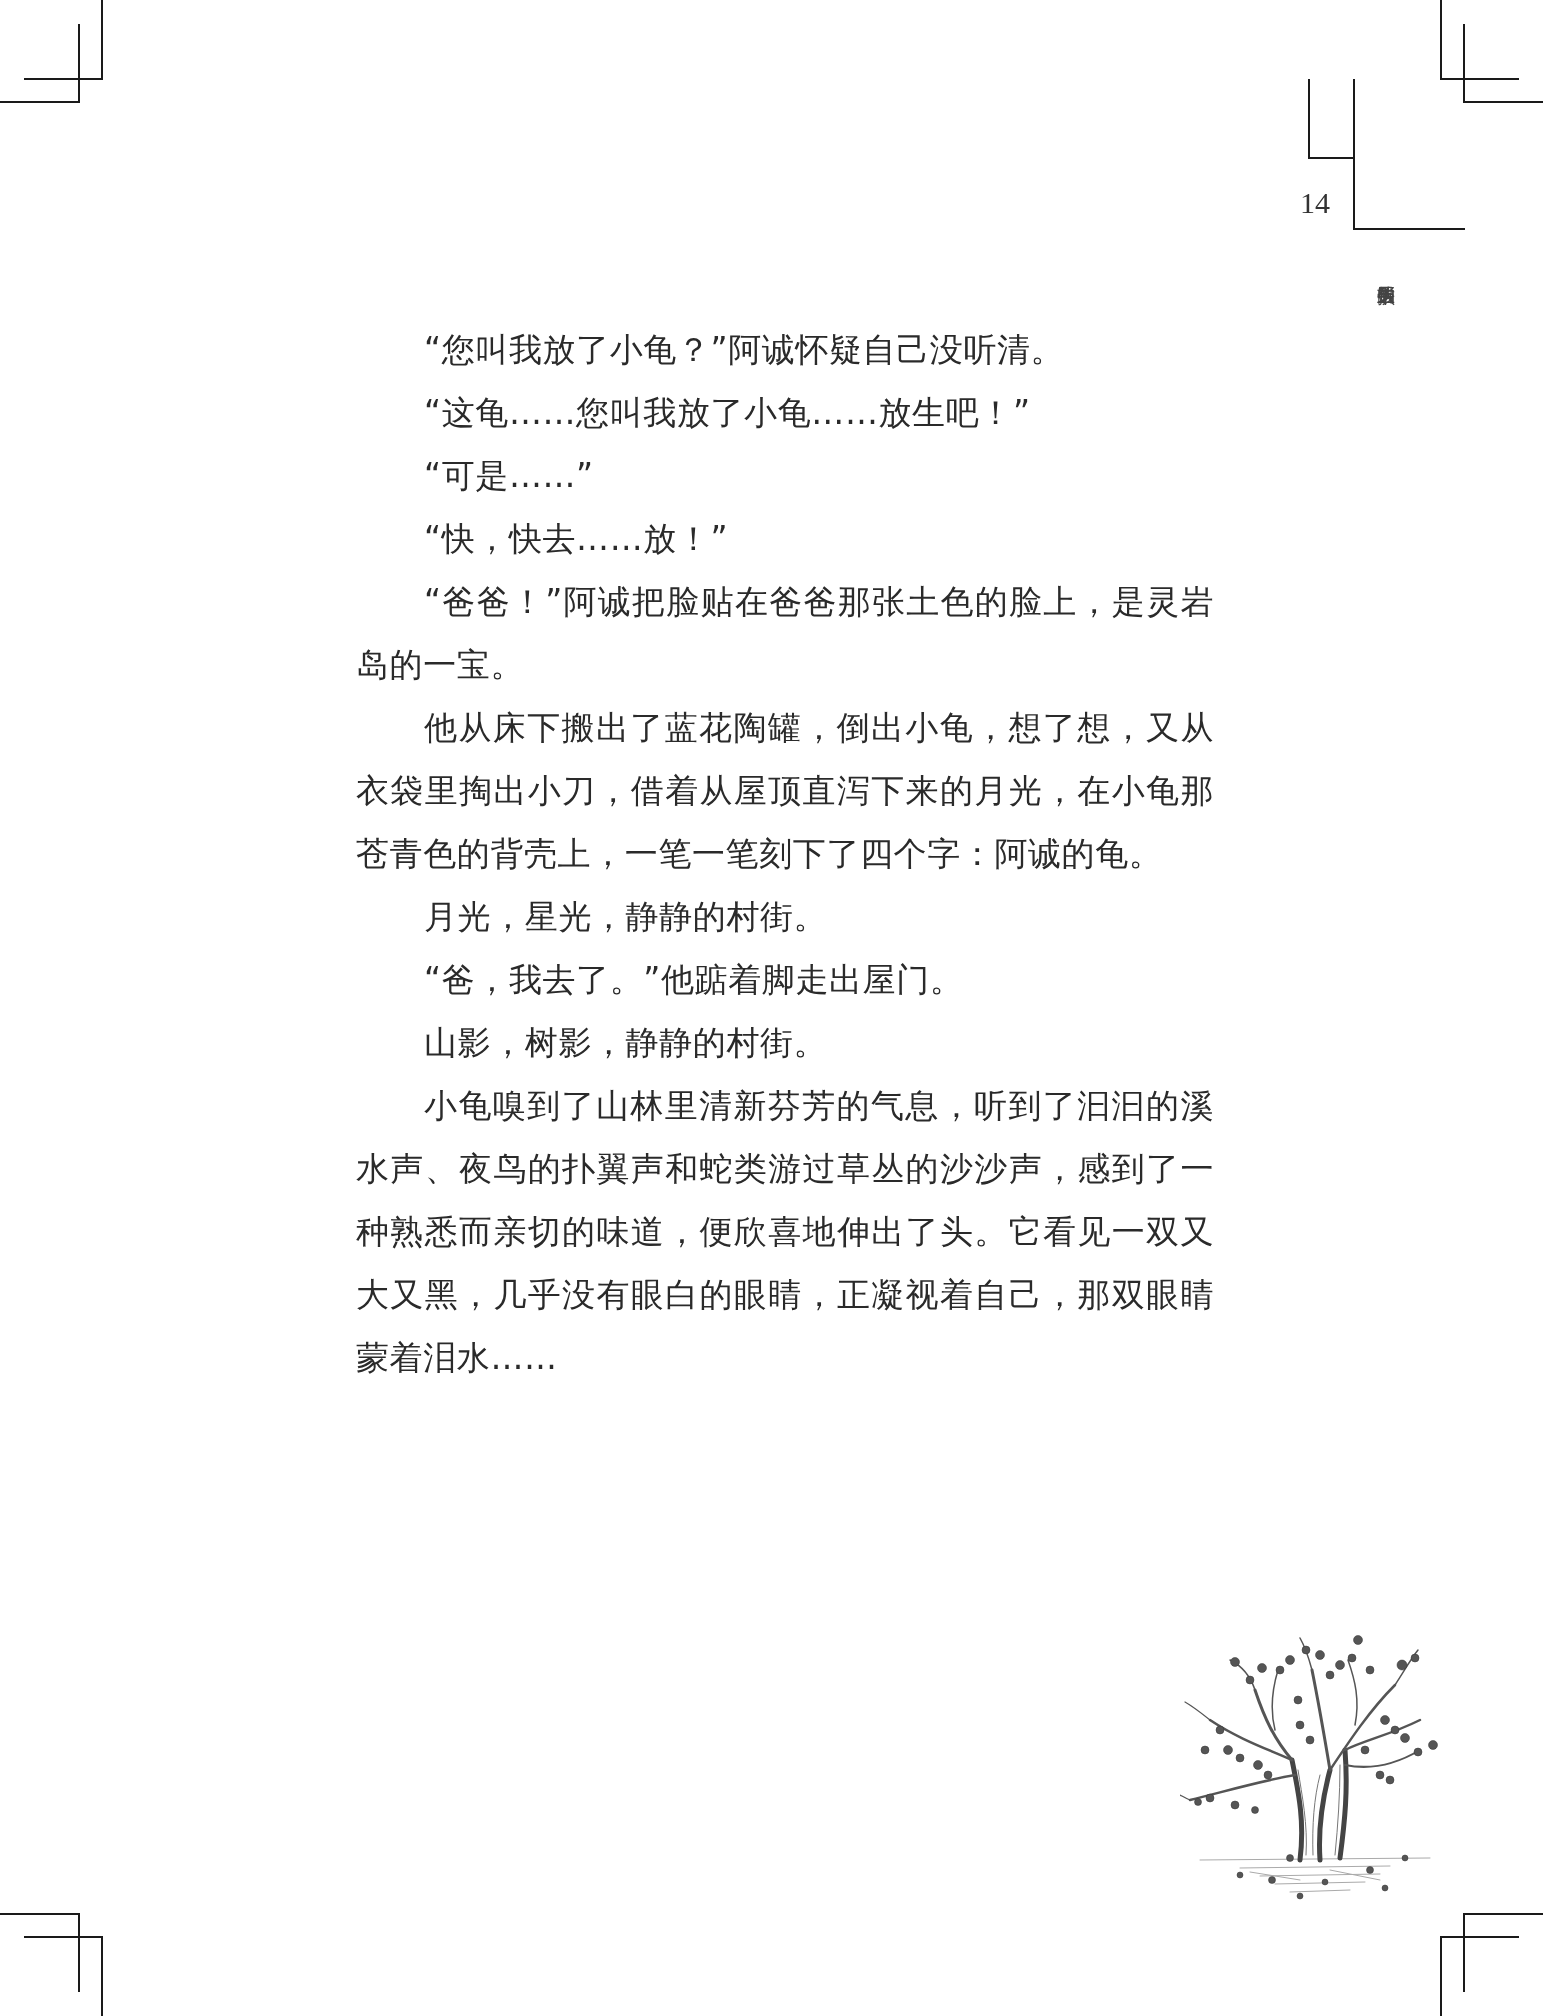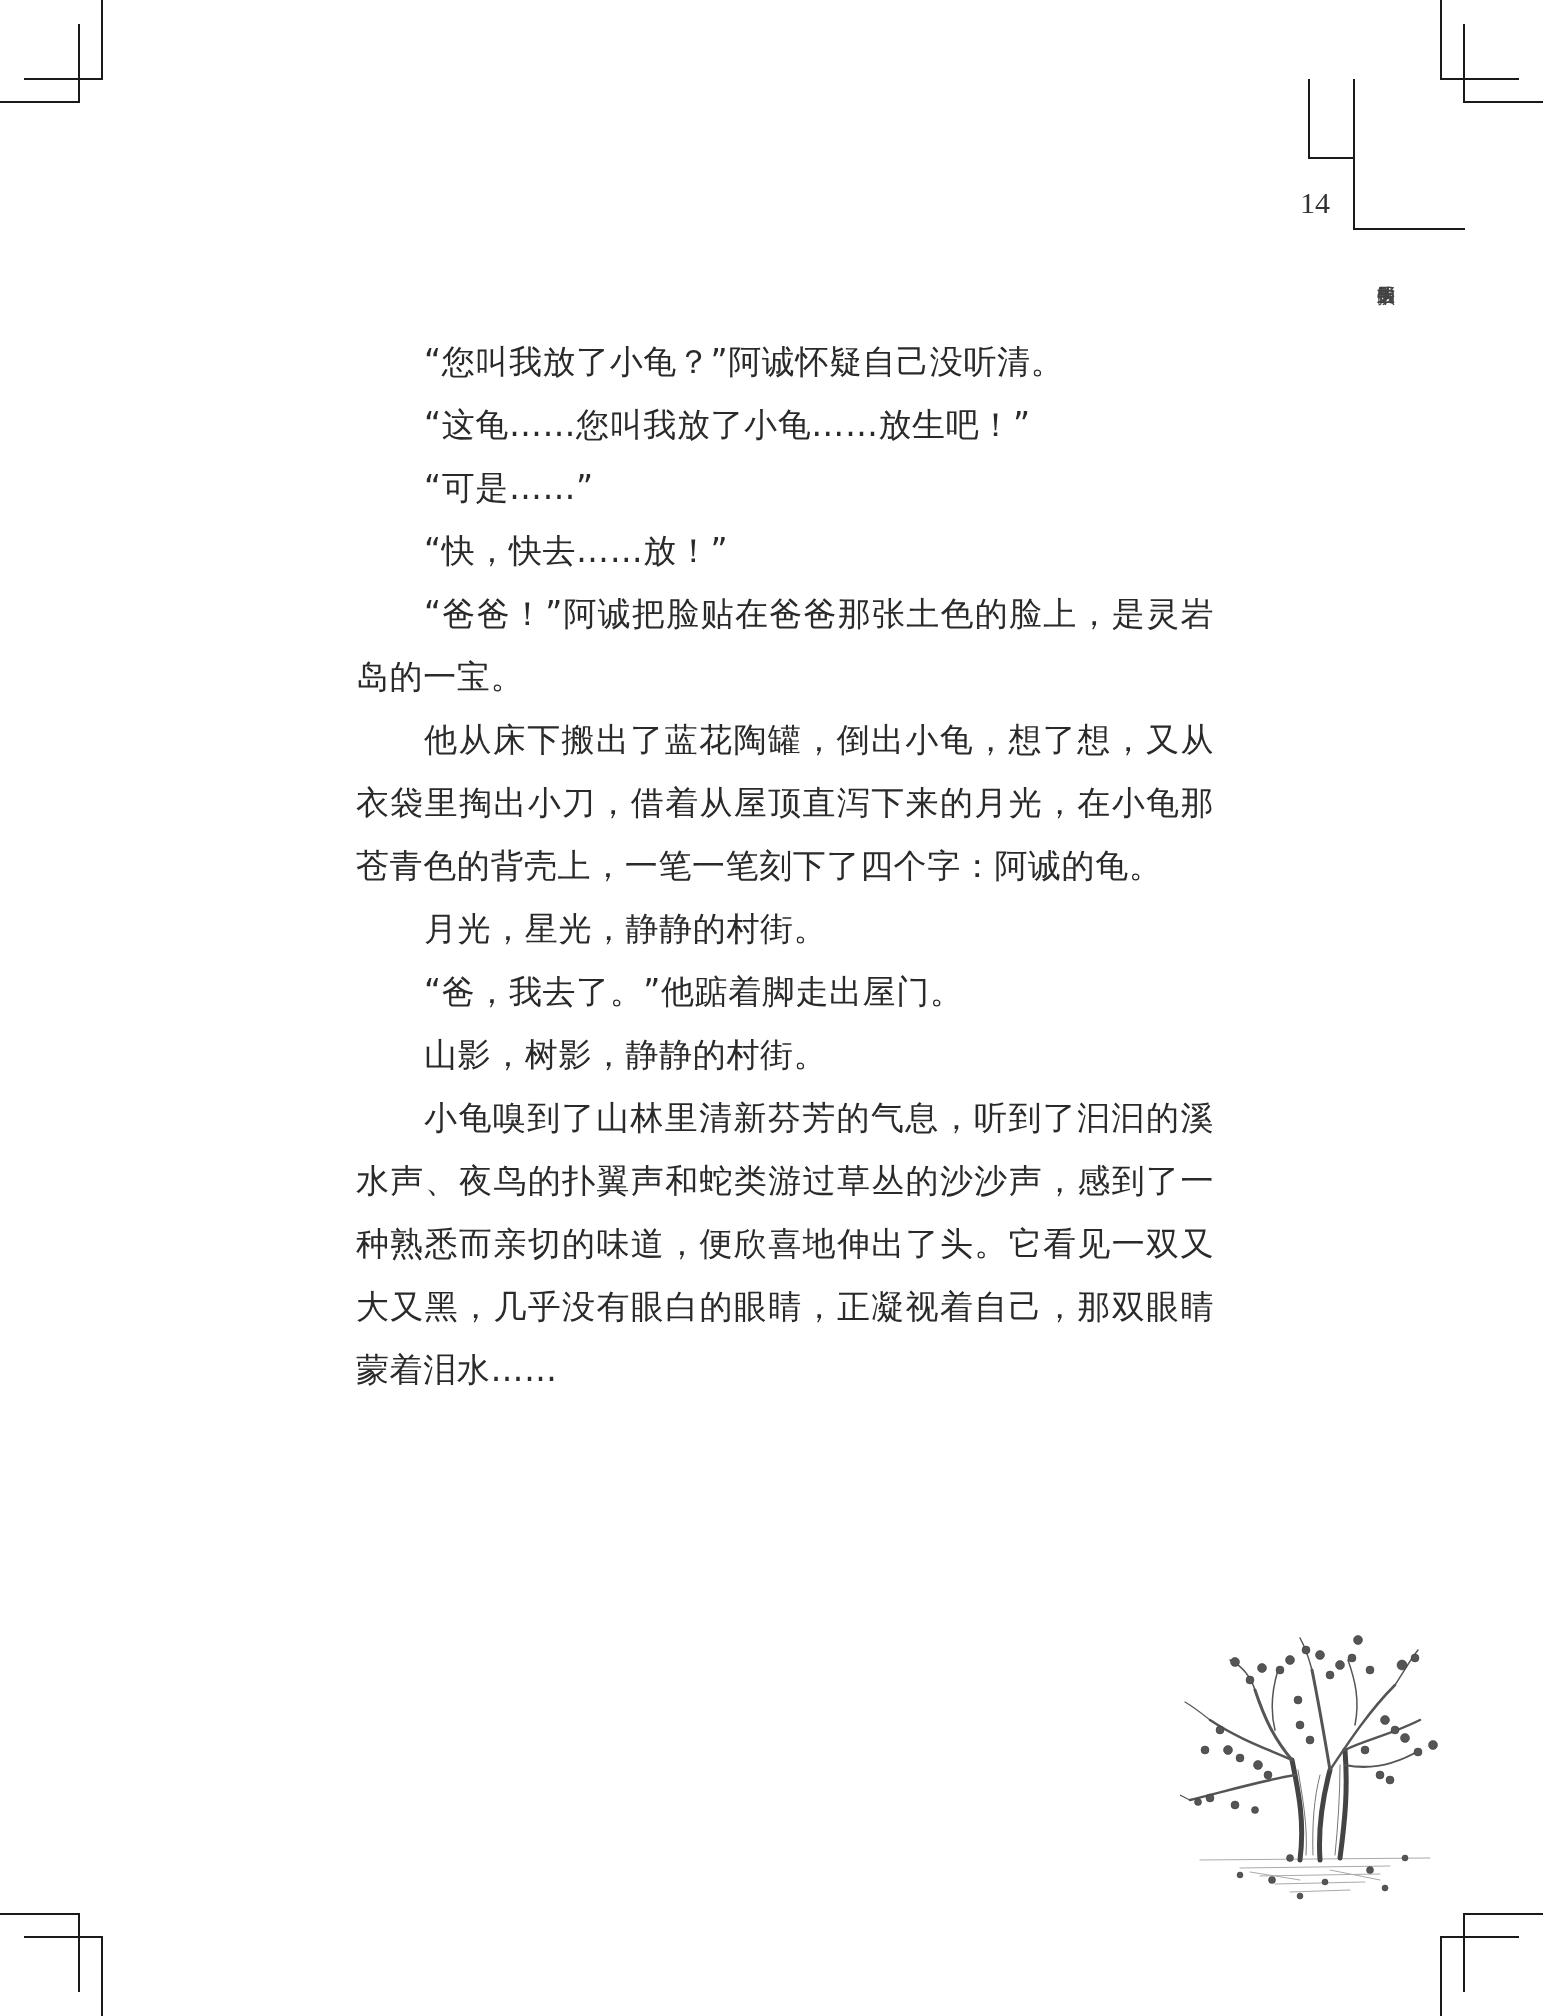"“您叫我放了小龟？”阿诚怀疑自己没听清。" .body-text { top: 330px -> 318px }
